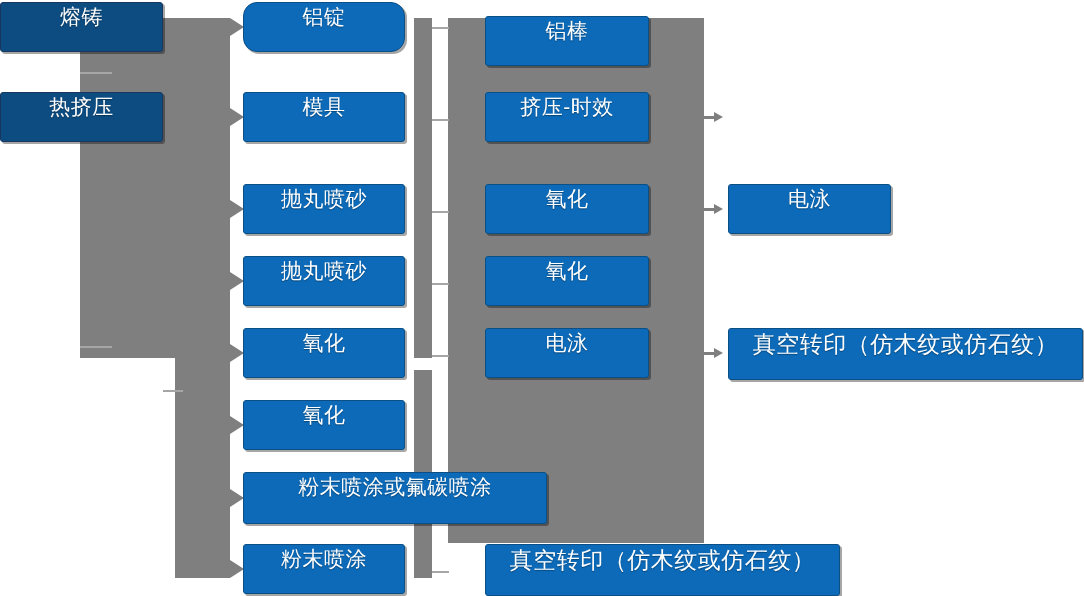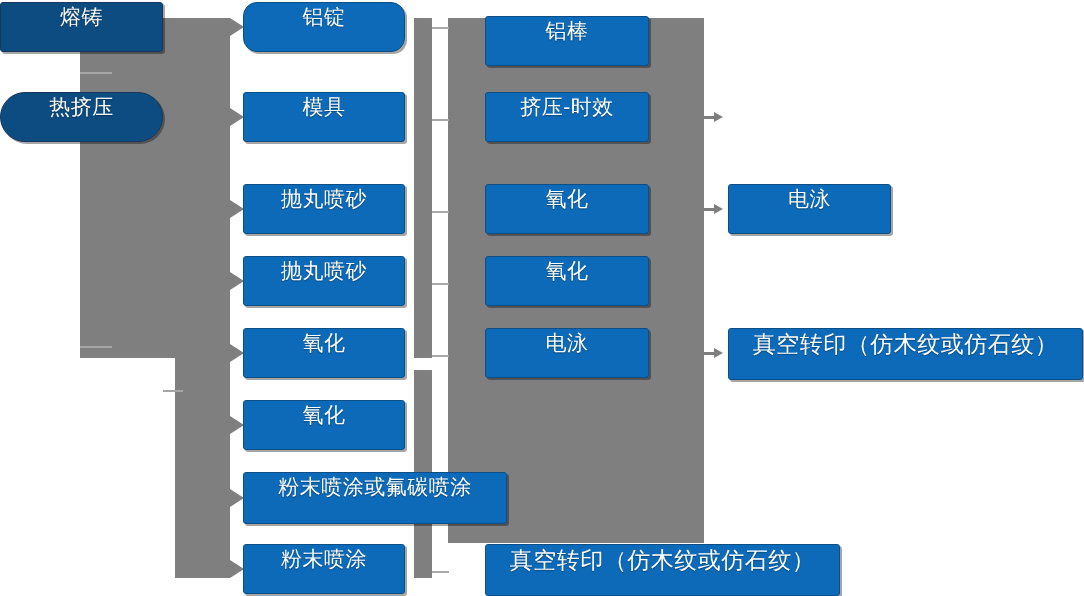"热挤压" div.box { border-radius: 25px -> none }
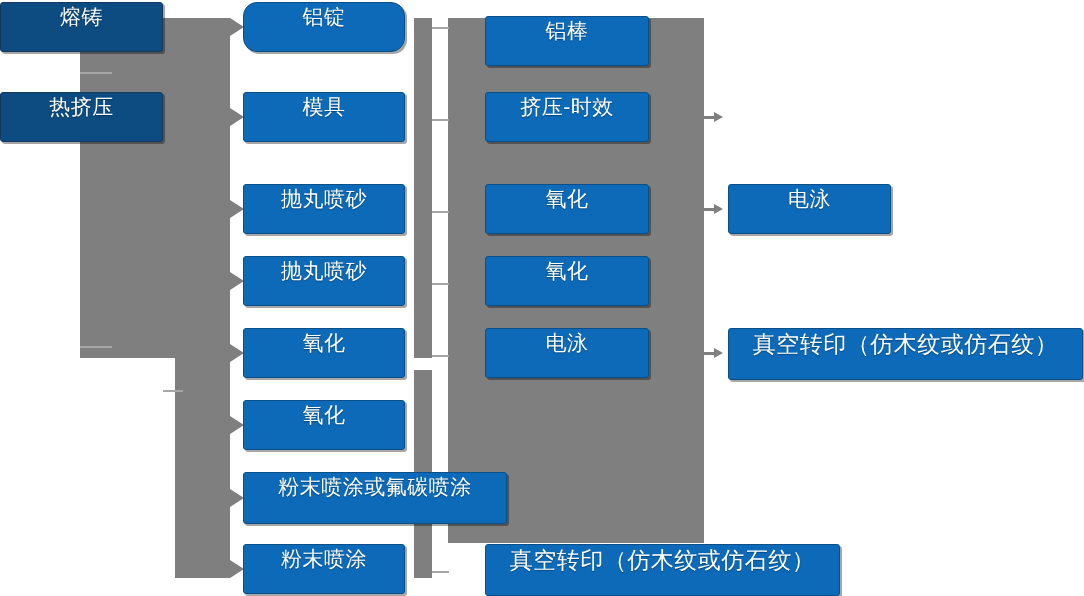"粉末喷涂或氟碳喷涂" div.box { width: 264px -> 304px }
